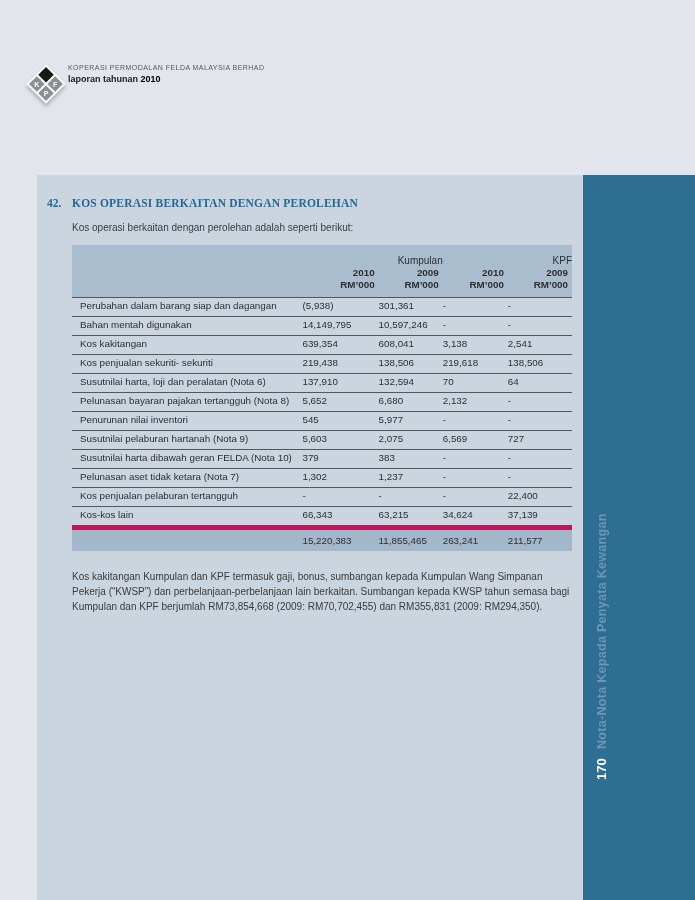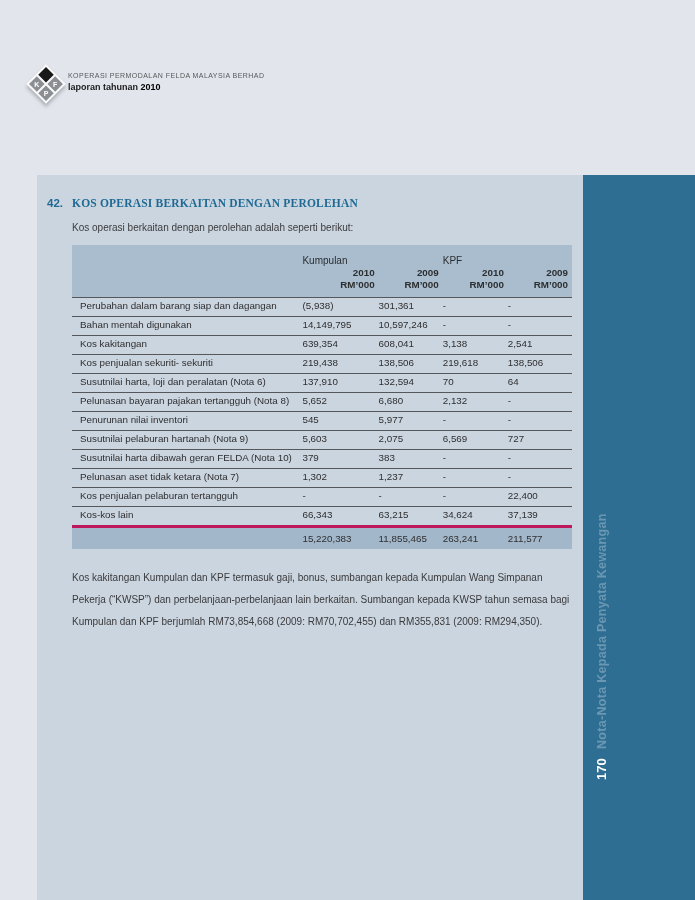"laporan tahunan 2010" .header-text { top: 72px -> 64px }
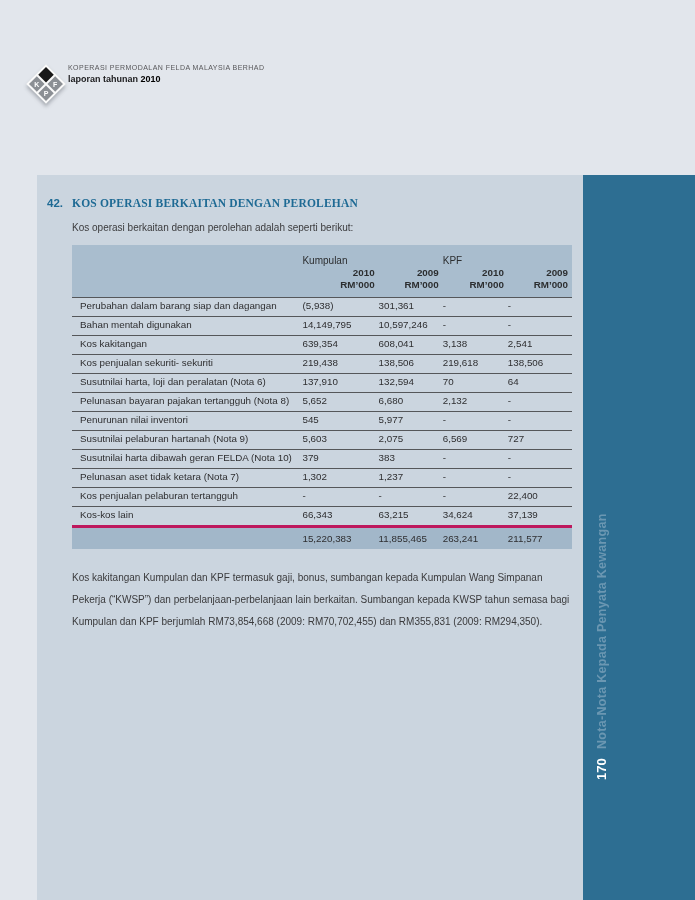"42." .sec-num { font-family: none -> Liberation Serif, serif }
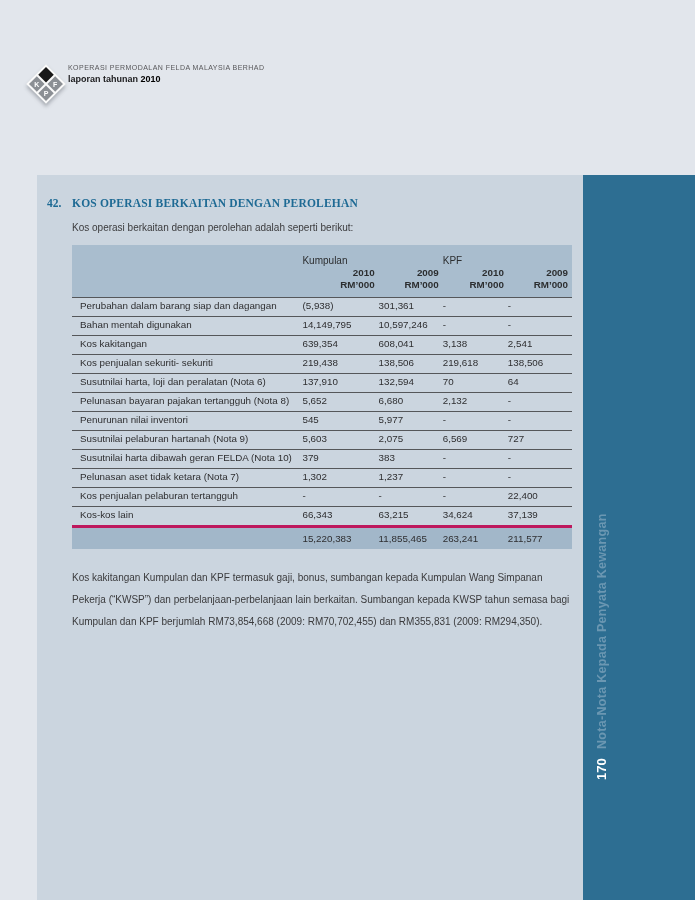"Kumpulan" .group-cell { text-align: left -> right }
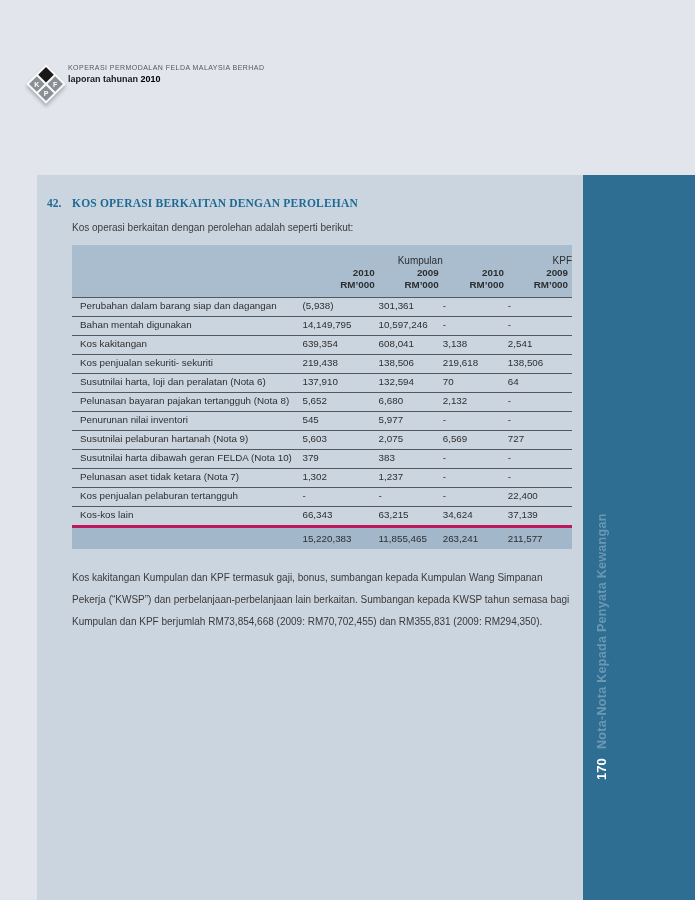"15,220,383" tfoot tr { border-top: 3px solid #be185d -> 5px solid #be185d }
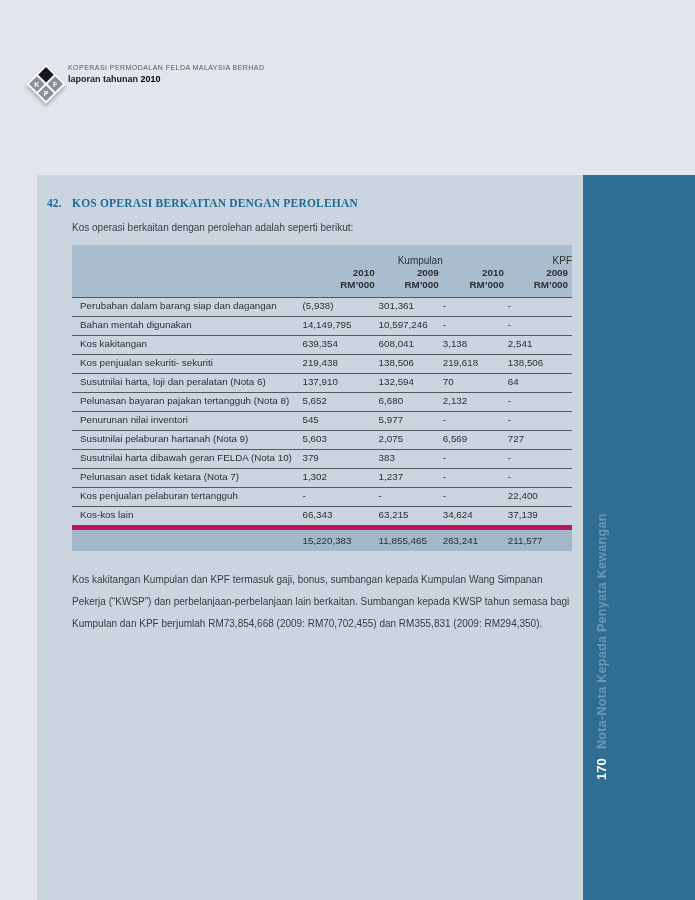"Kos kakitangan Kumpulan dan KPF" .note { line-height: 22px -> 15px }
